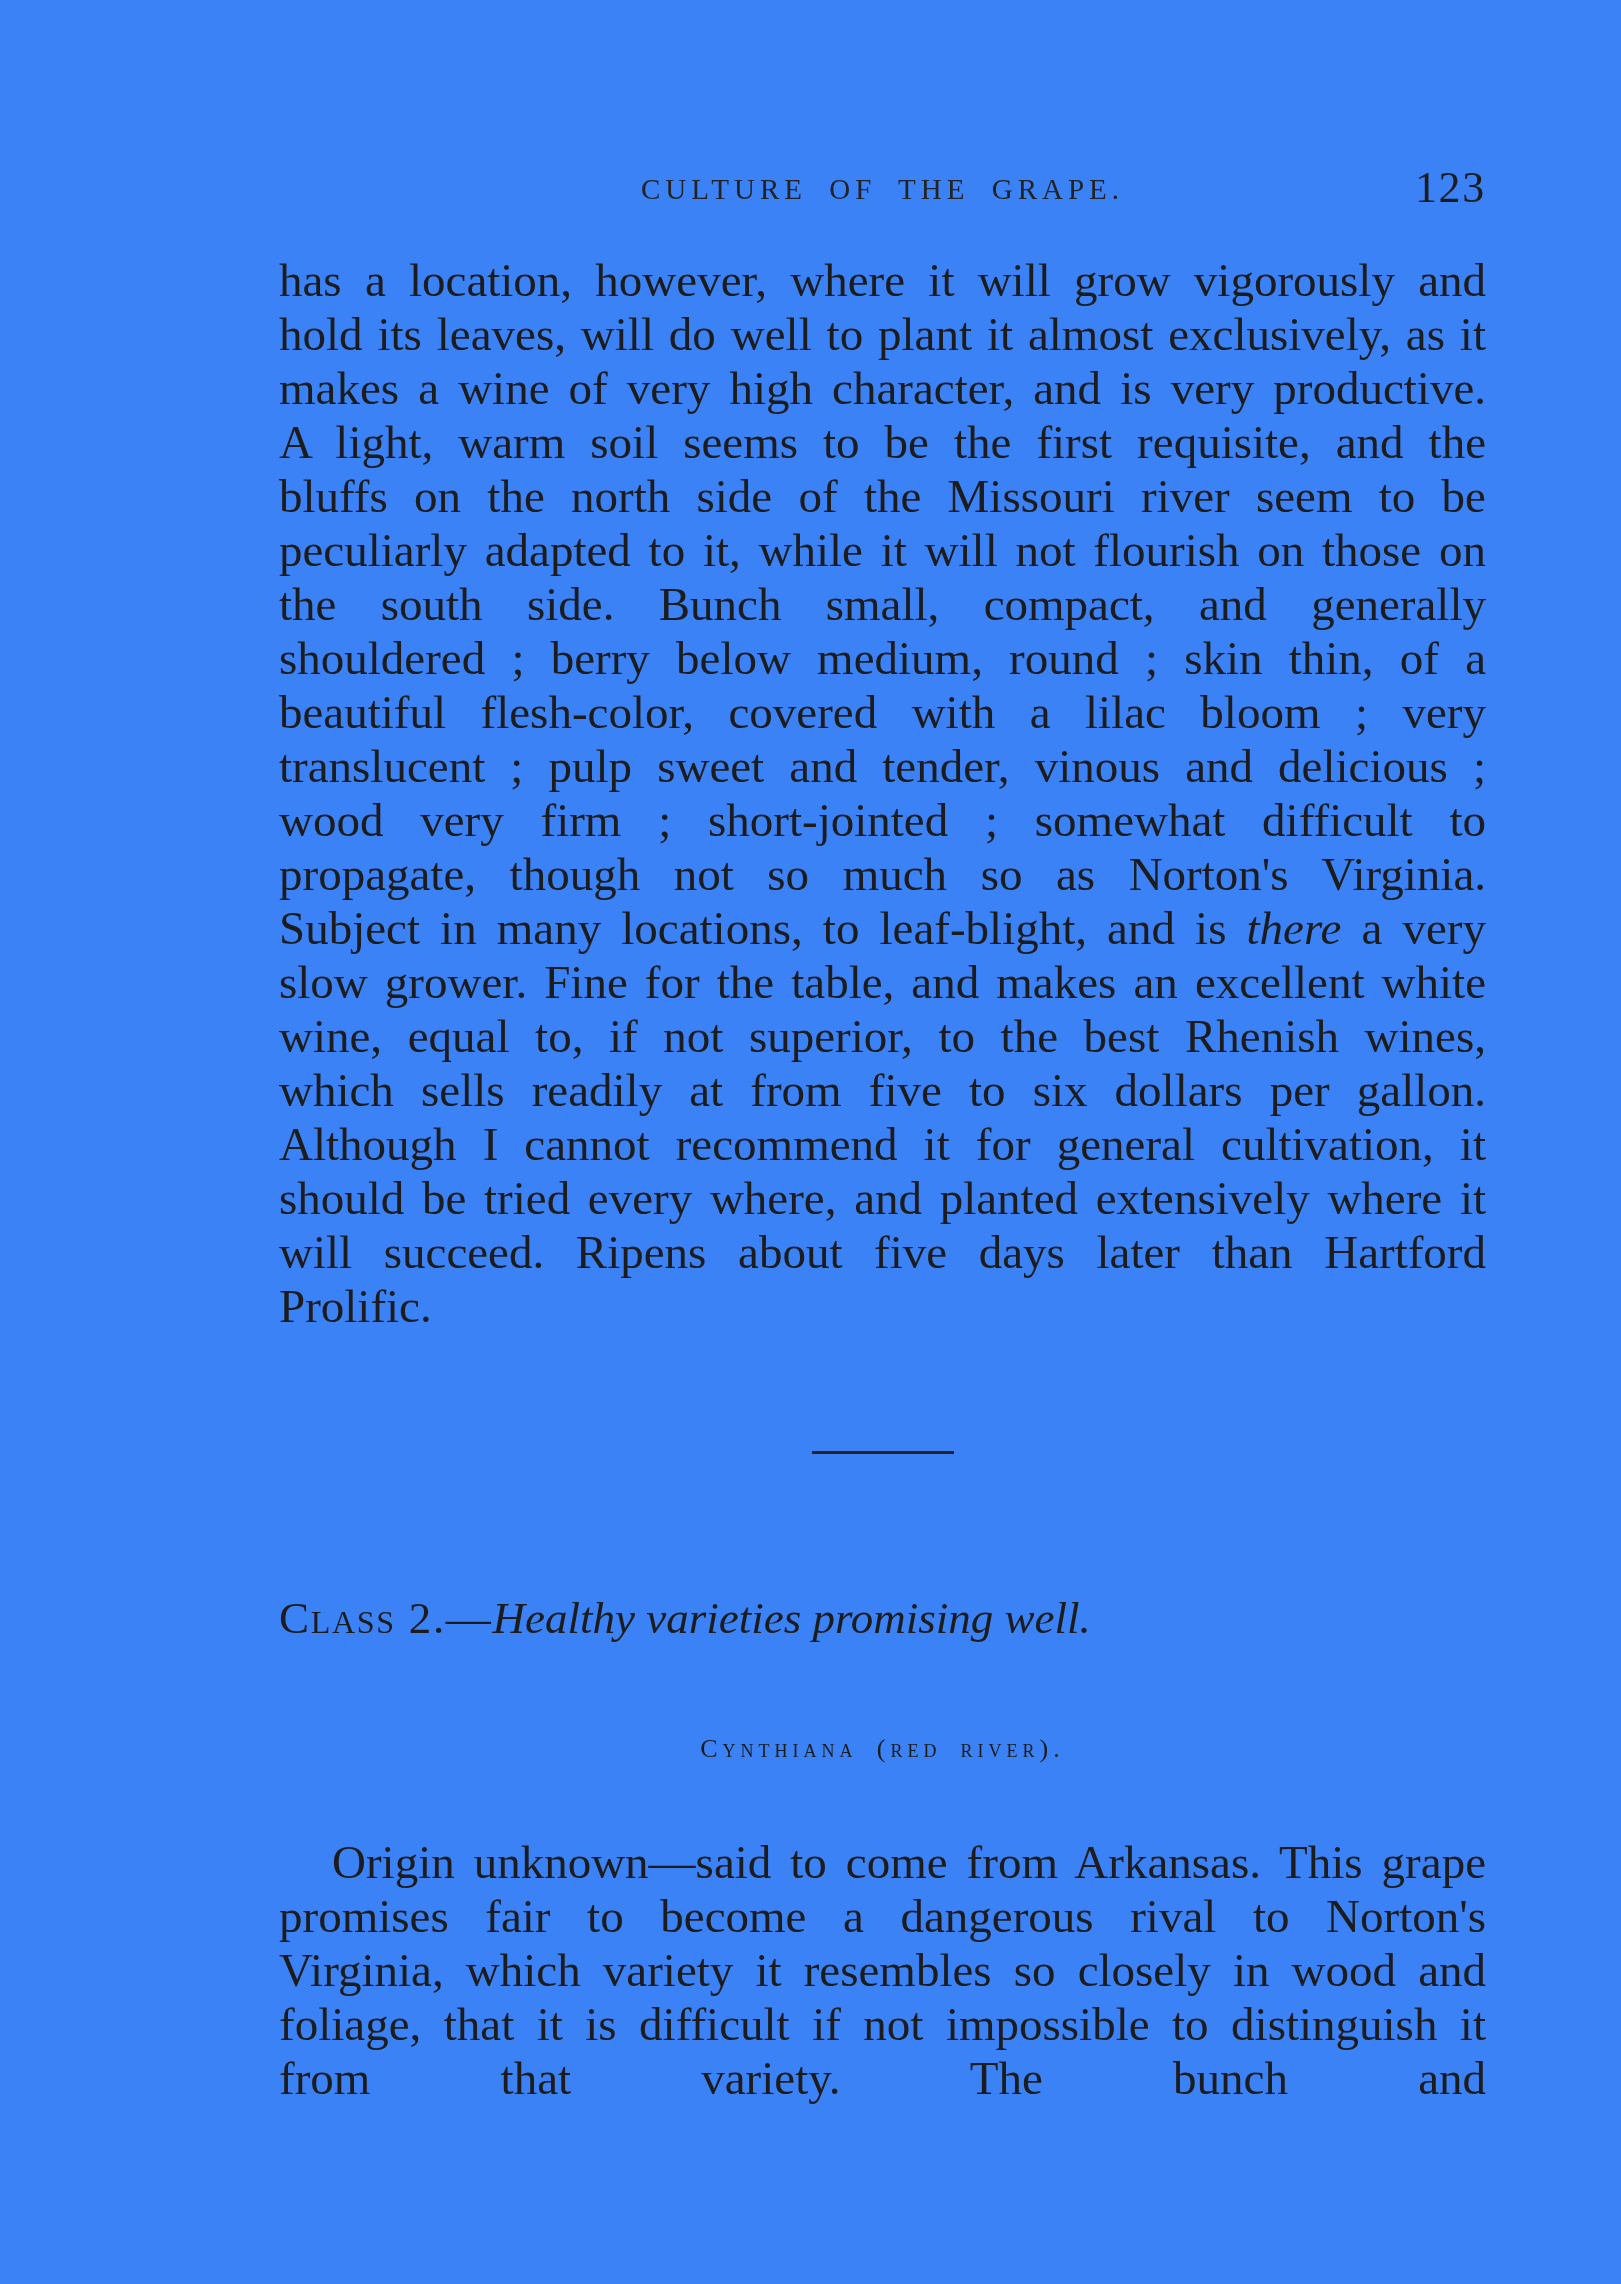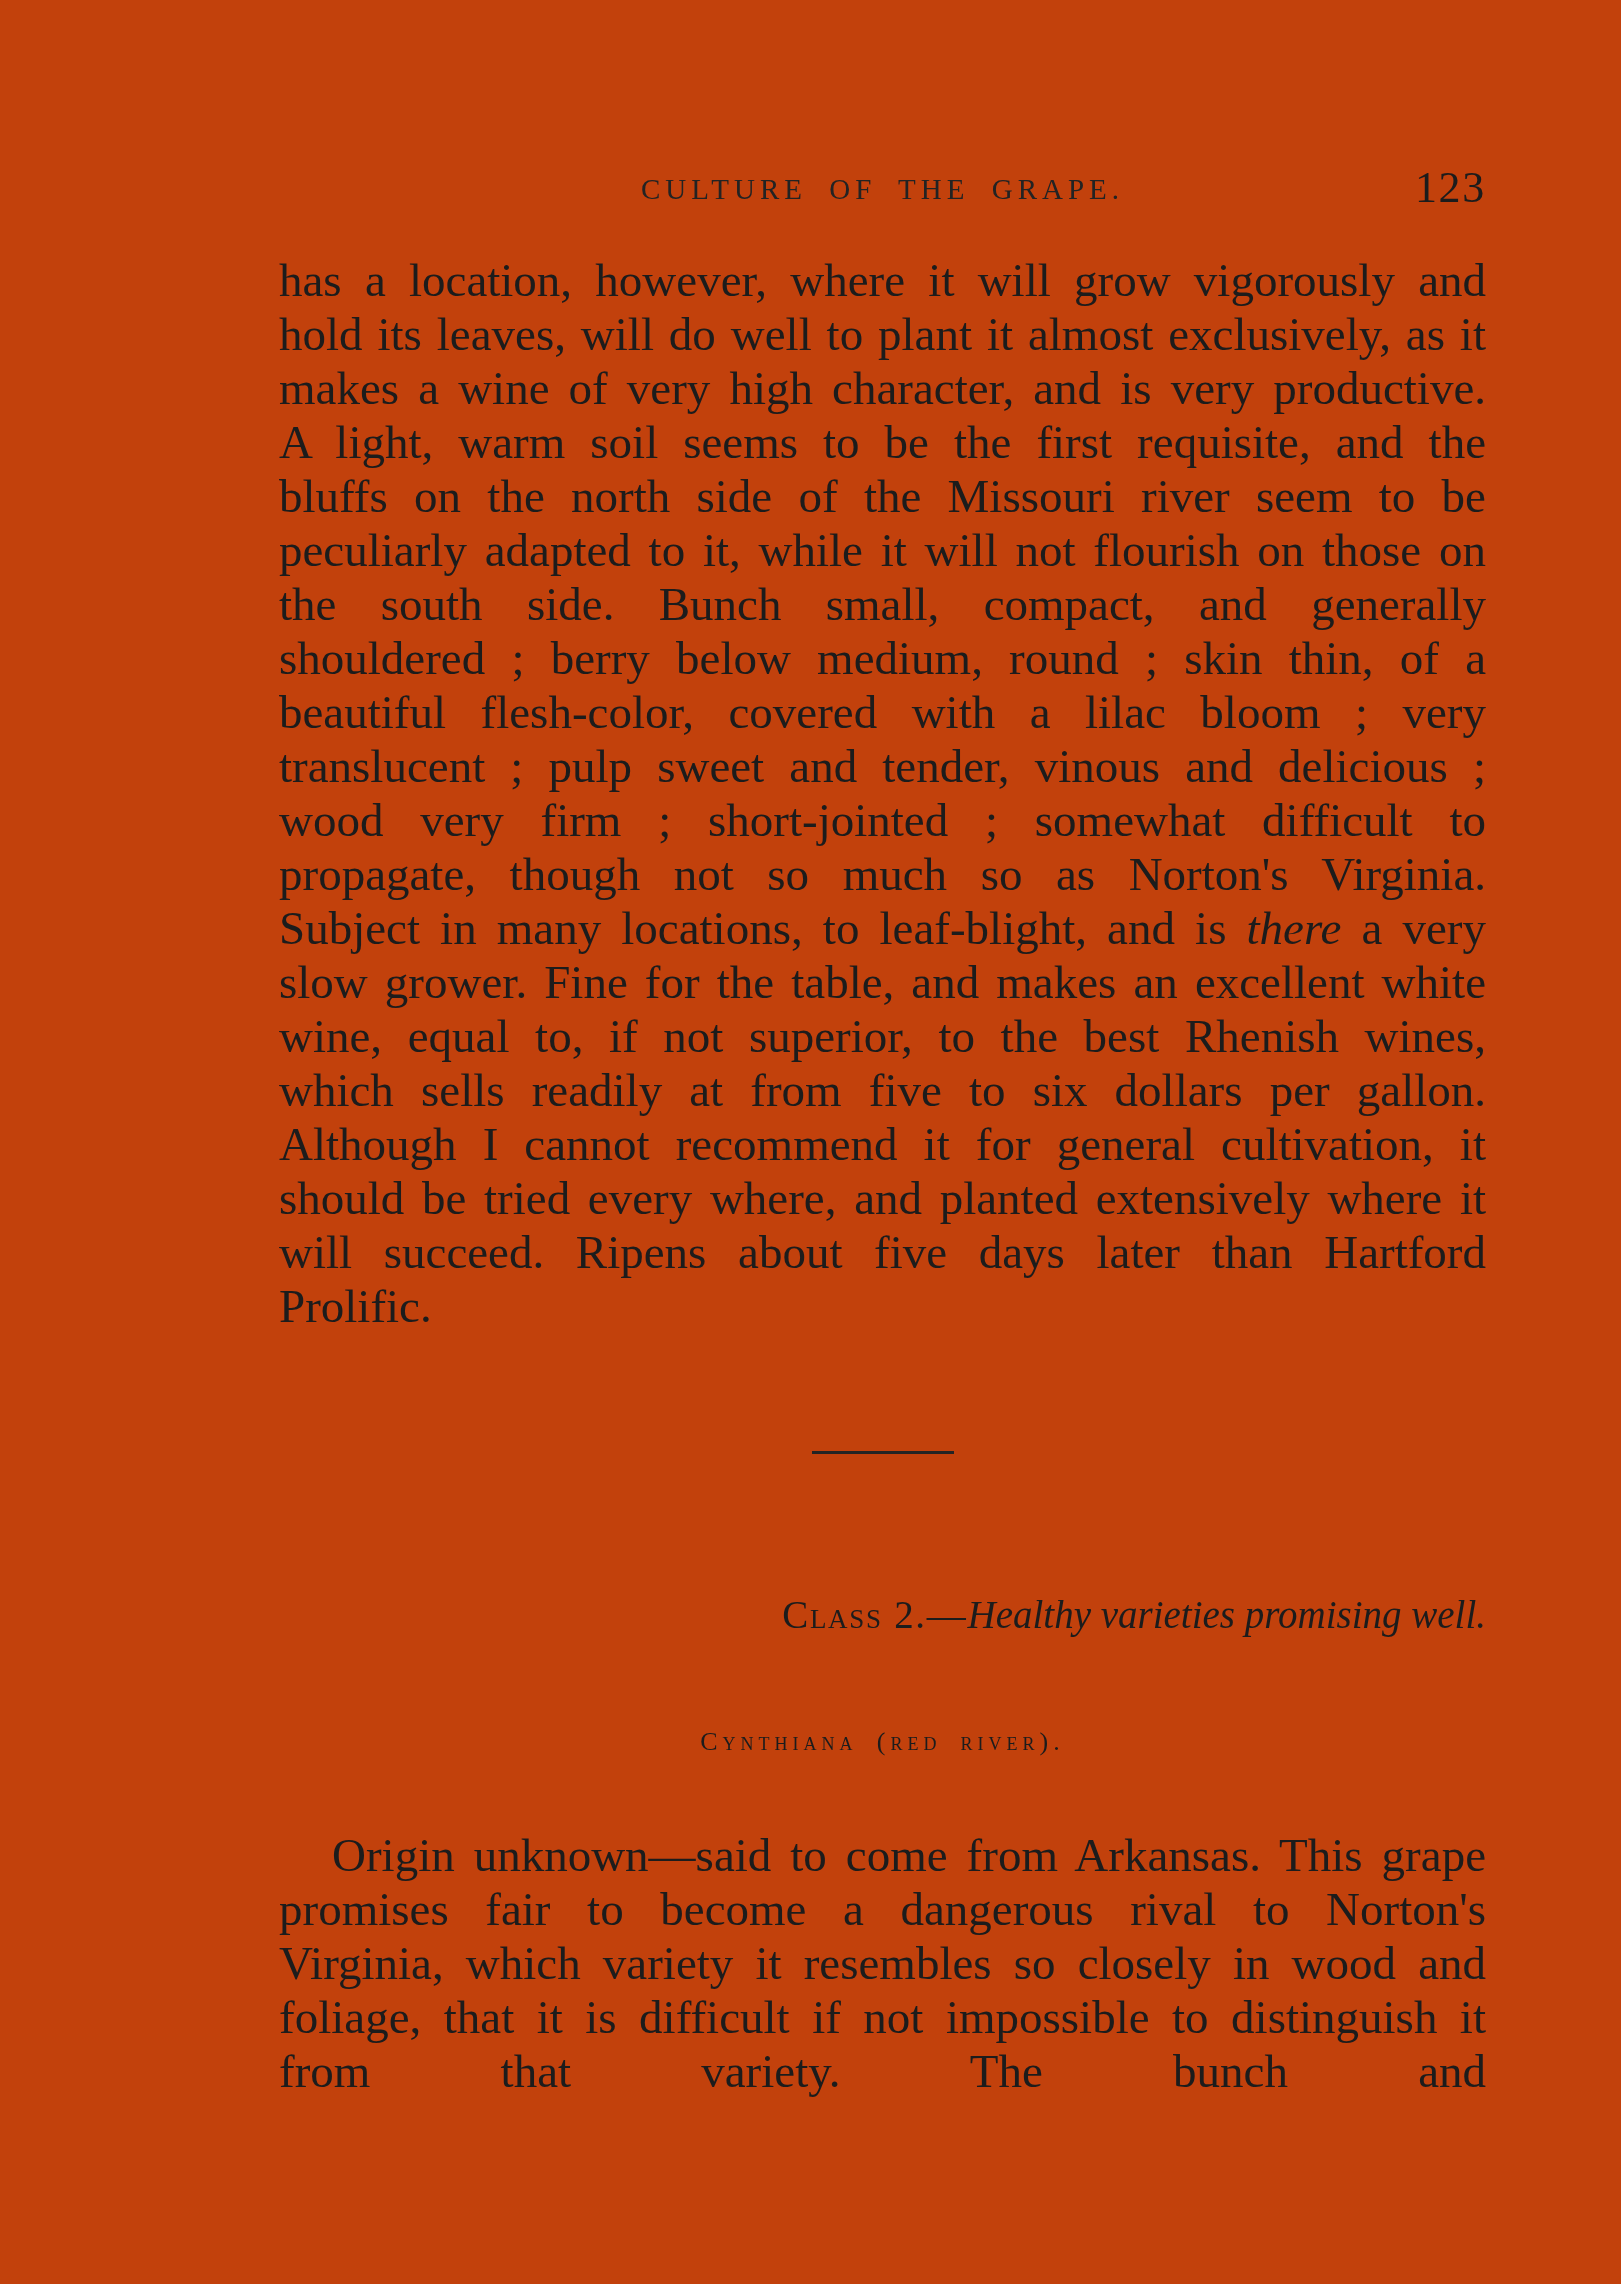"CULTURE OF THE GRAPE." .page { background: #c2410c -> #3b82f6 }
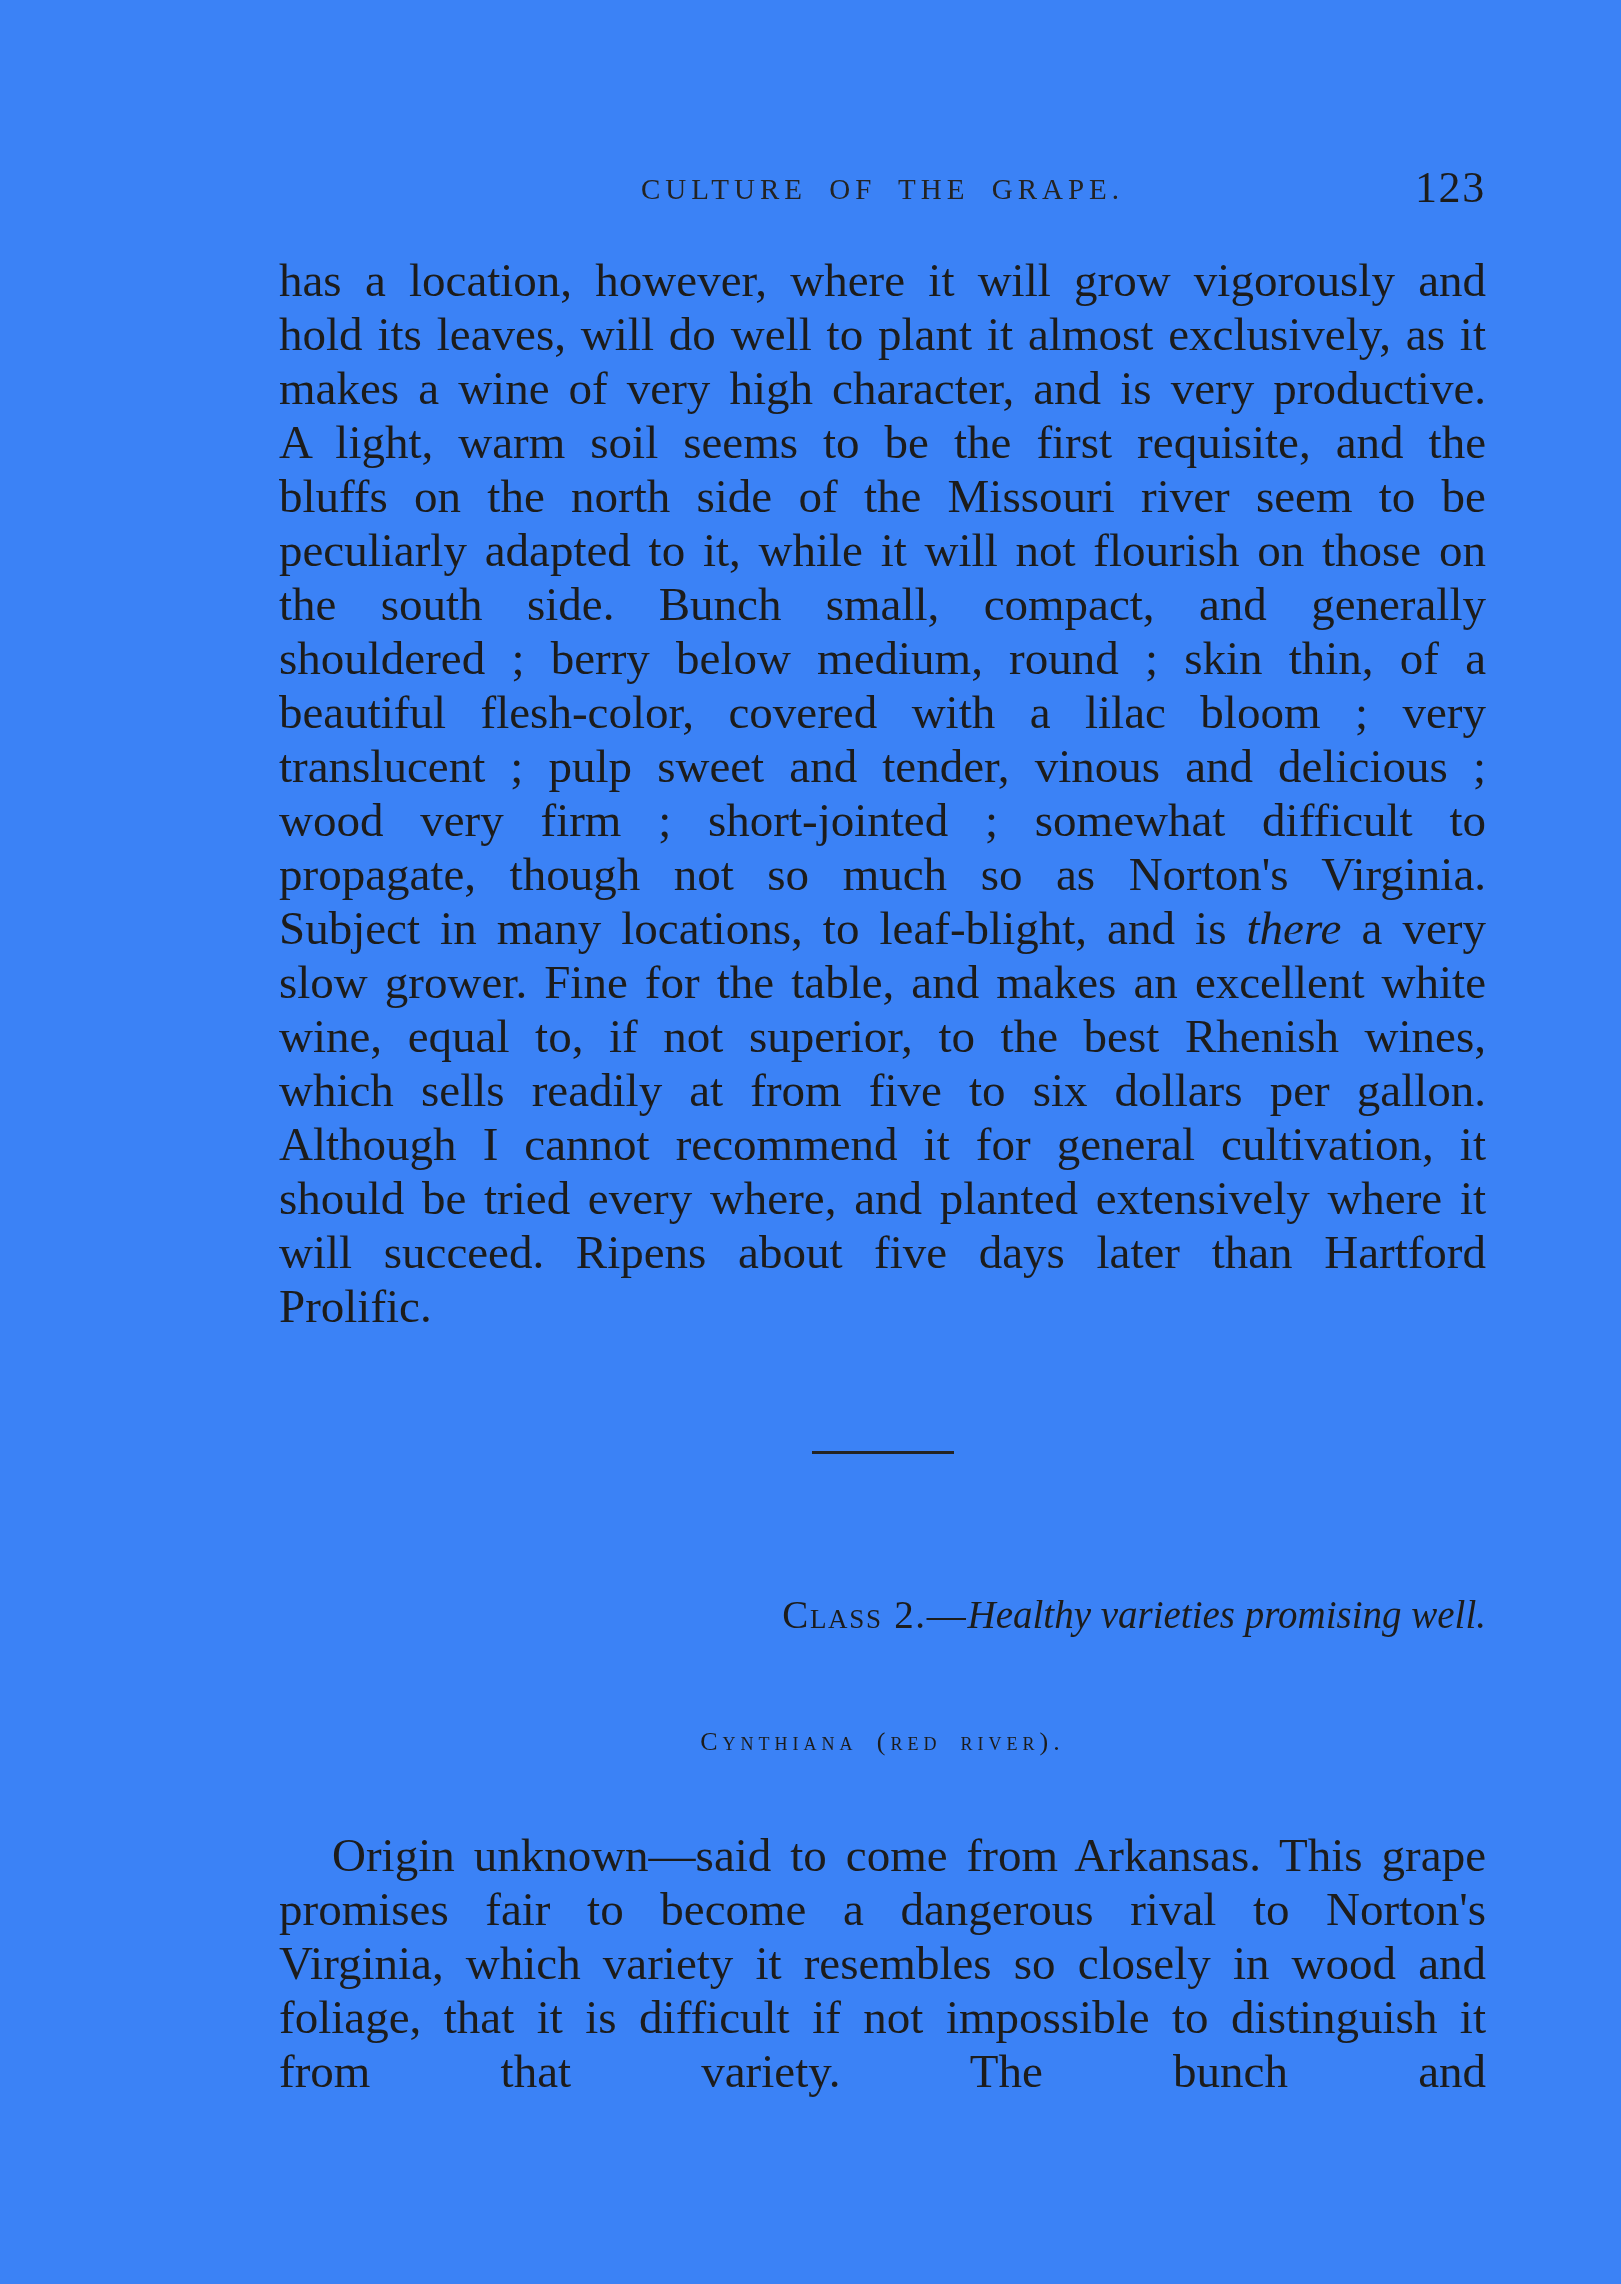"Class 2.—Healthy varieties promising" .class-heading { font-size: 39px -> 45px; text-align: right -> left }
